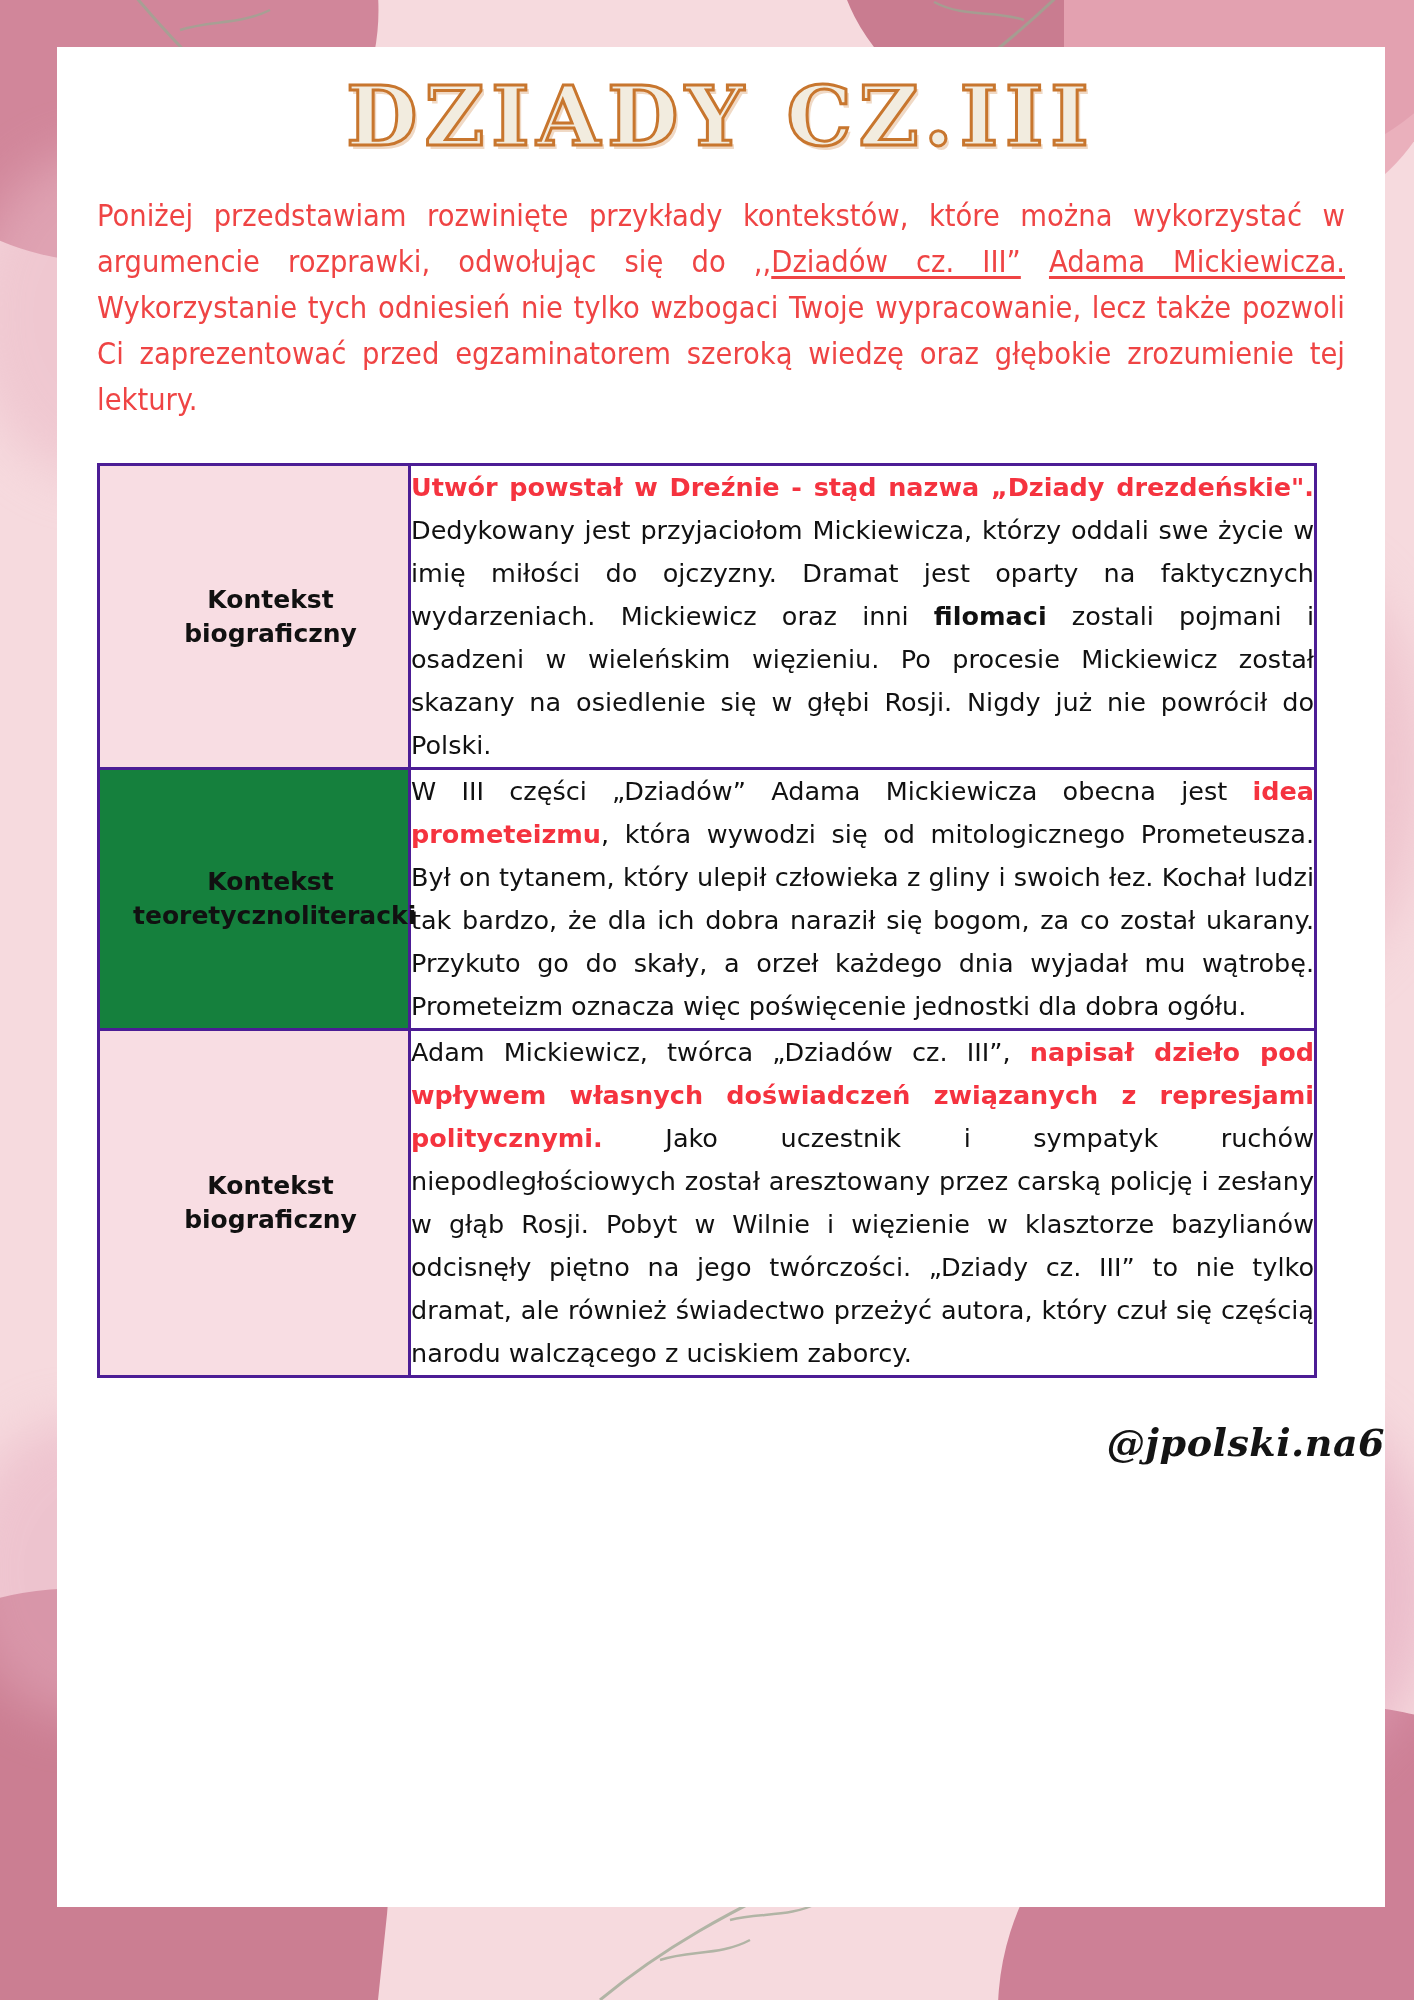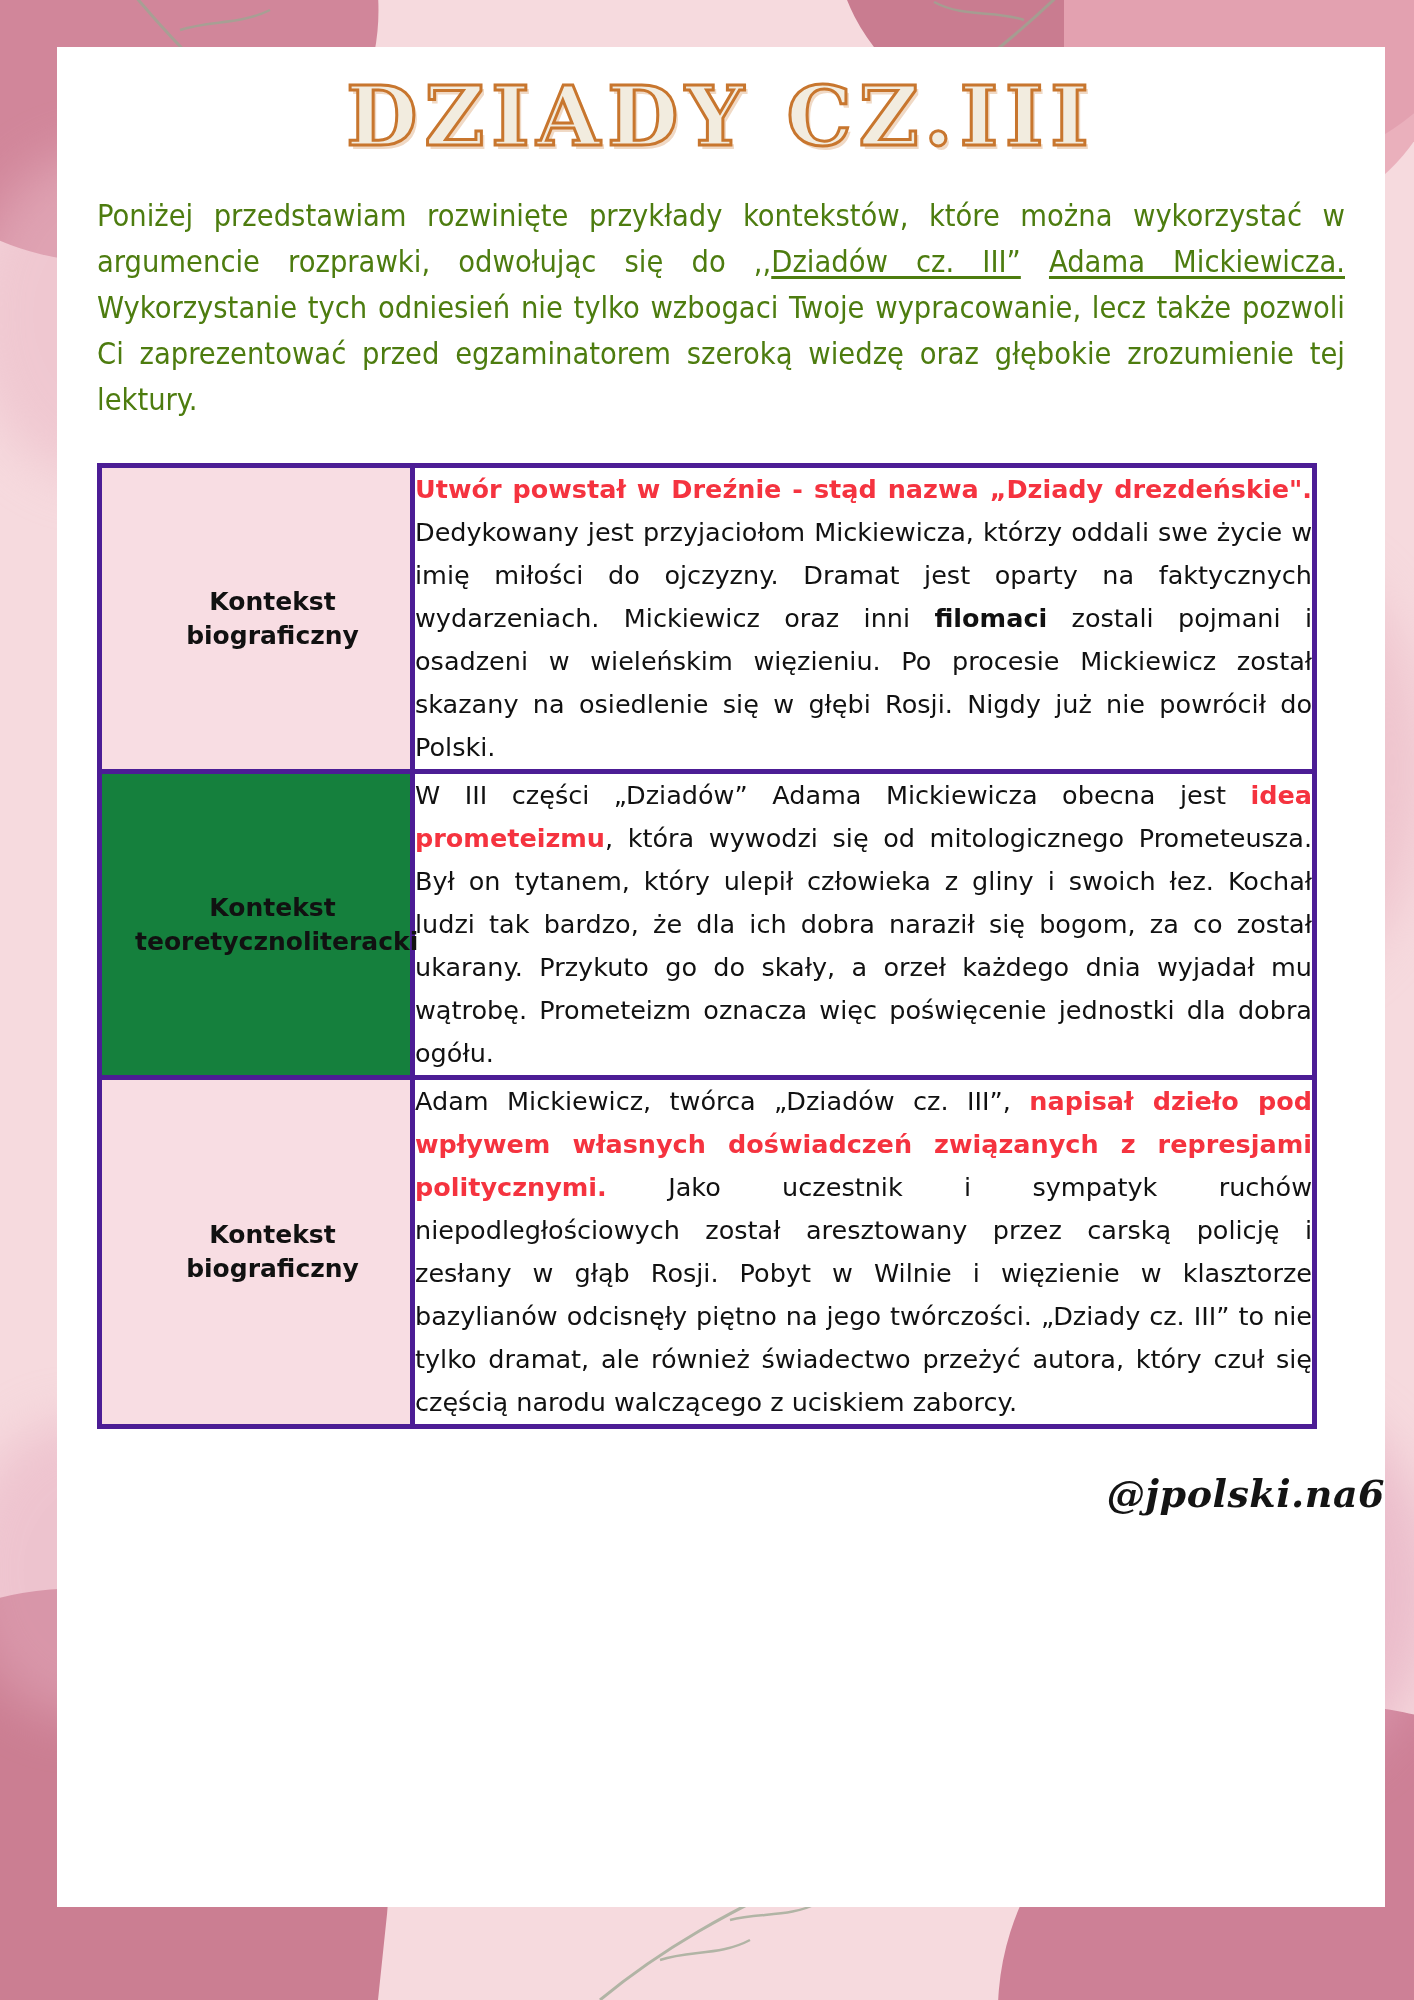"Poniżej przedstawiam rozwinięte" #intro { color: #4d7c0f -> #ef4444 }
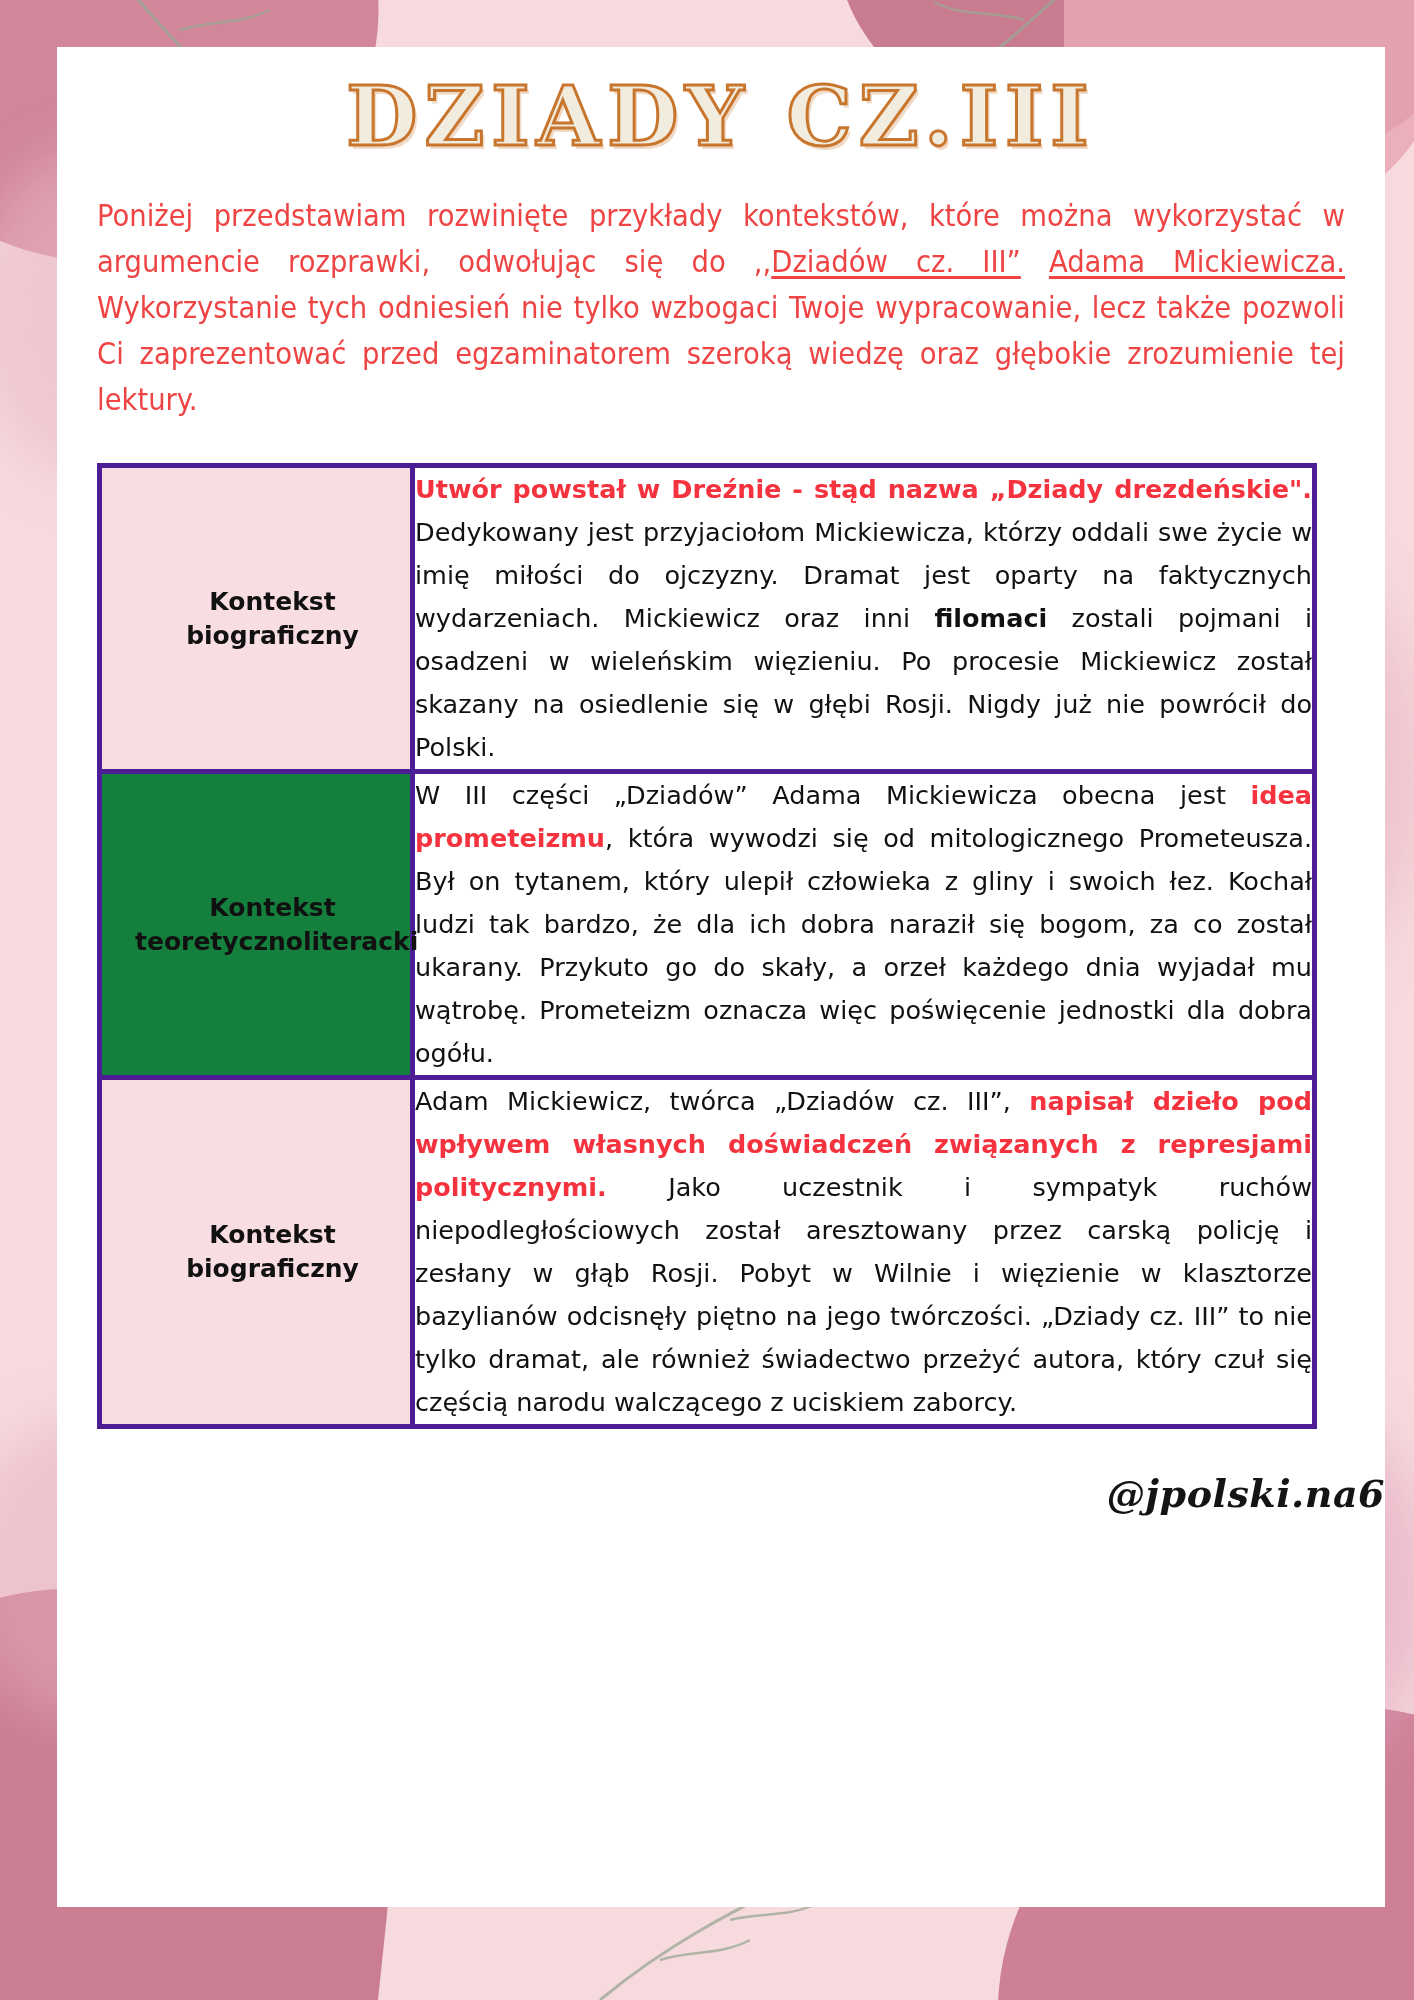"Utwór powstał w Dreźnie -" #ctx-table td { border: 5px solid #4c1d95 -> 3px solid #4c1d95 }
